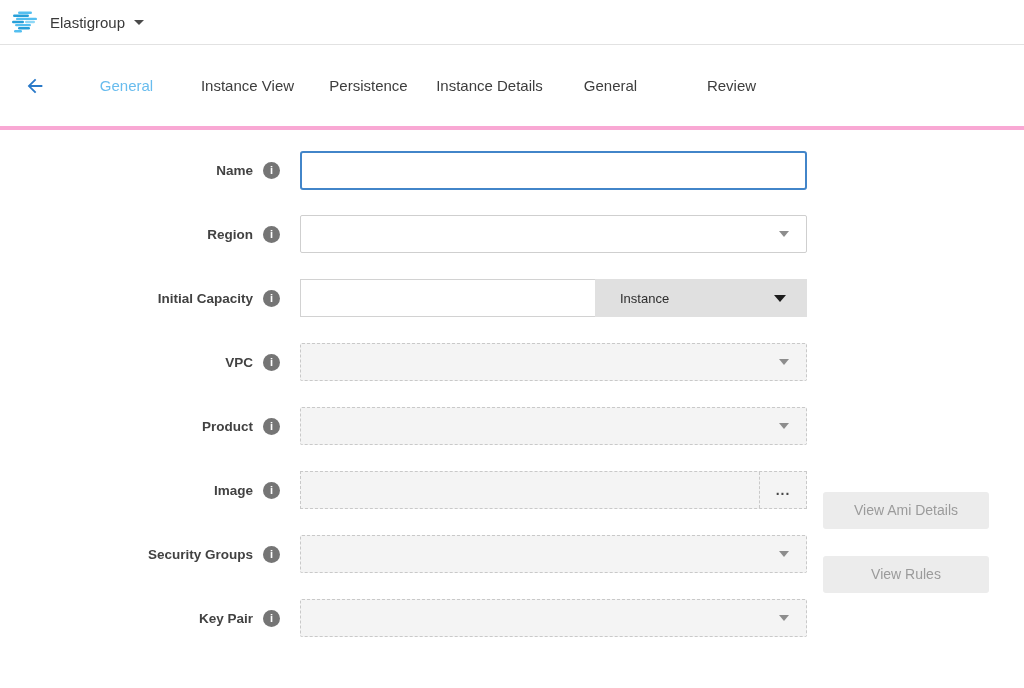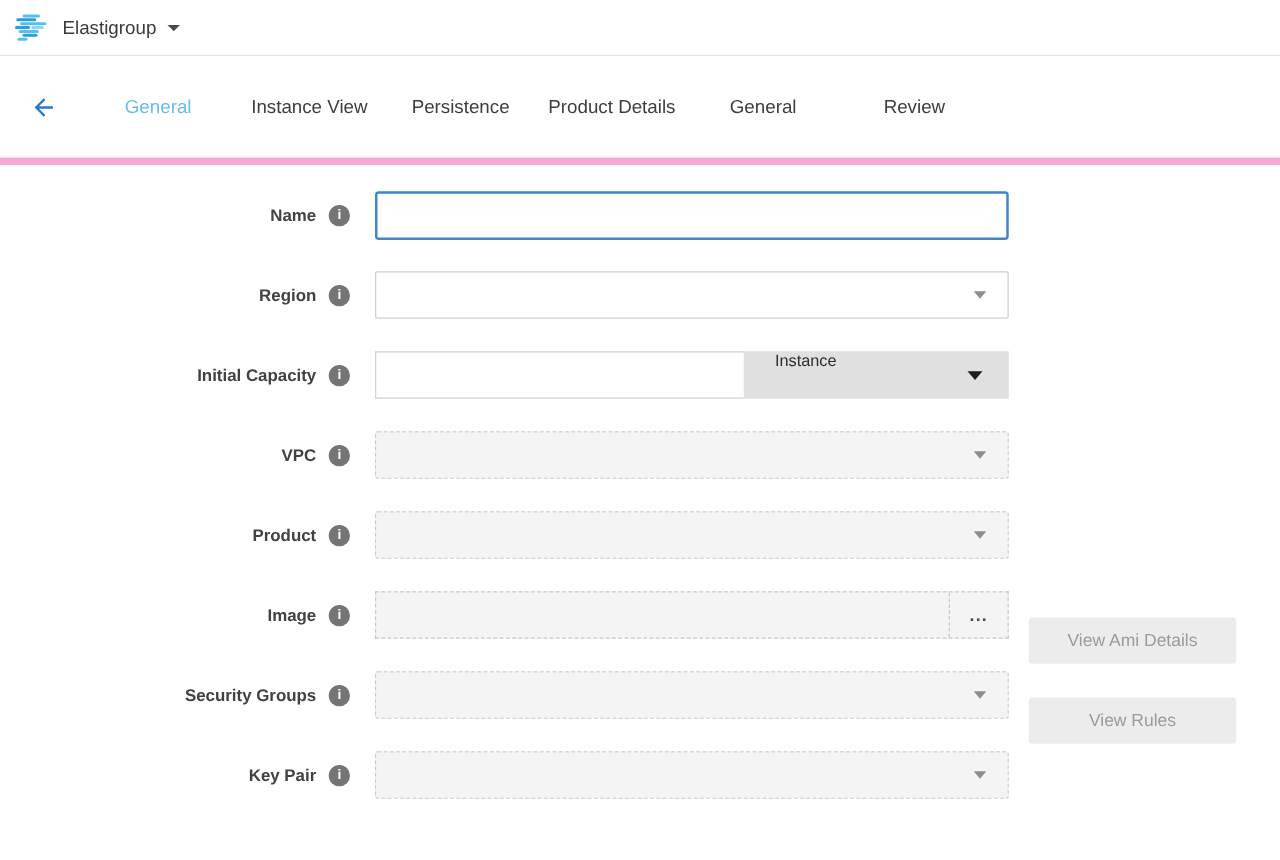"General" .tabbar { border-bottom: 6px solid #f9a8d4 -> 4px solid #f9a8d4 }
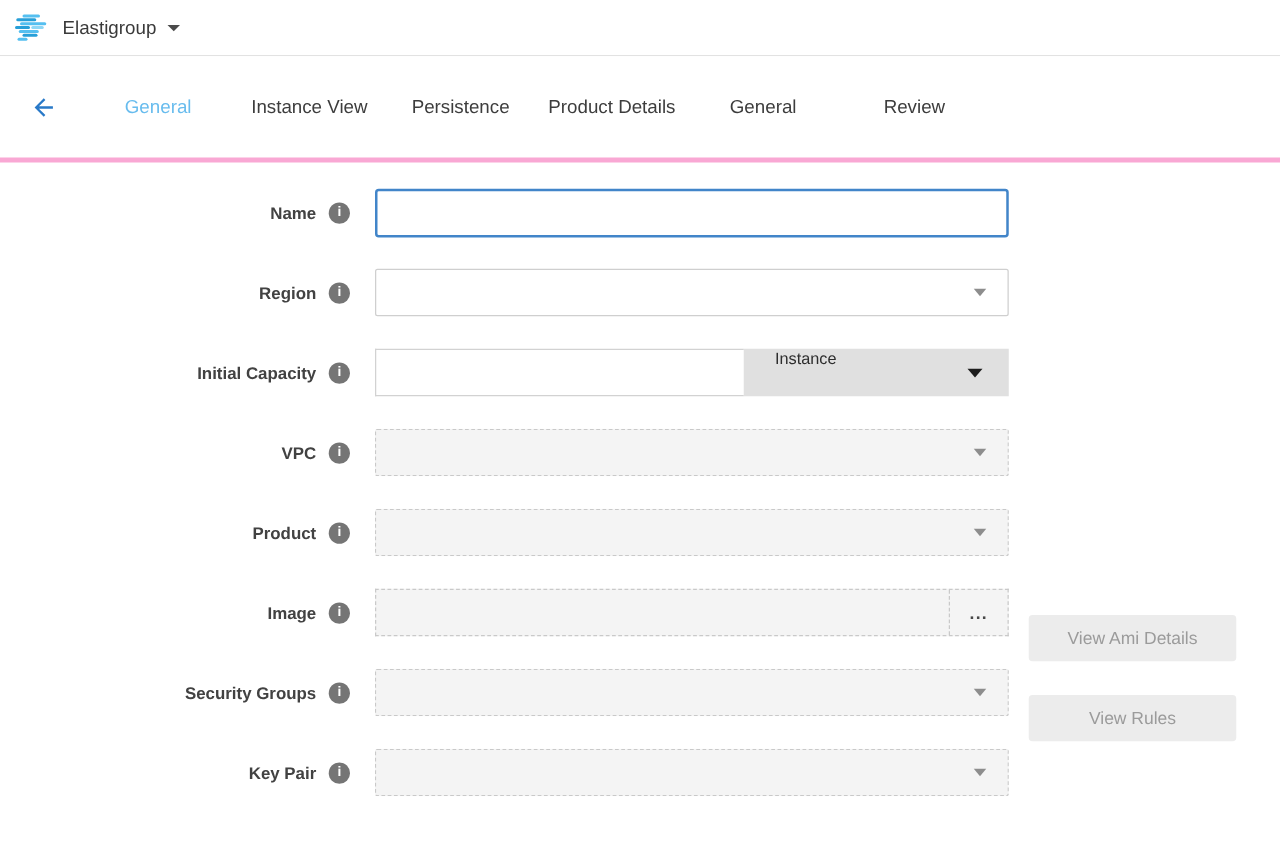"Product Details" div.tab { text: Product -> Instance }
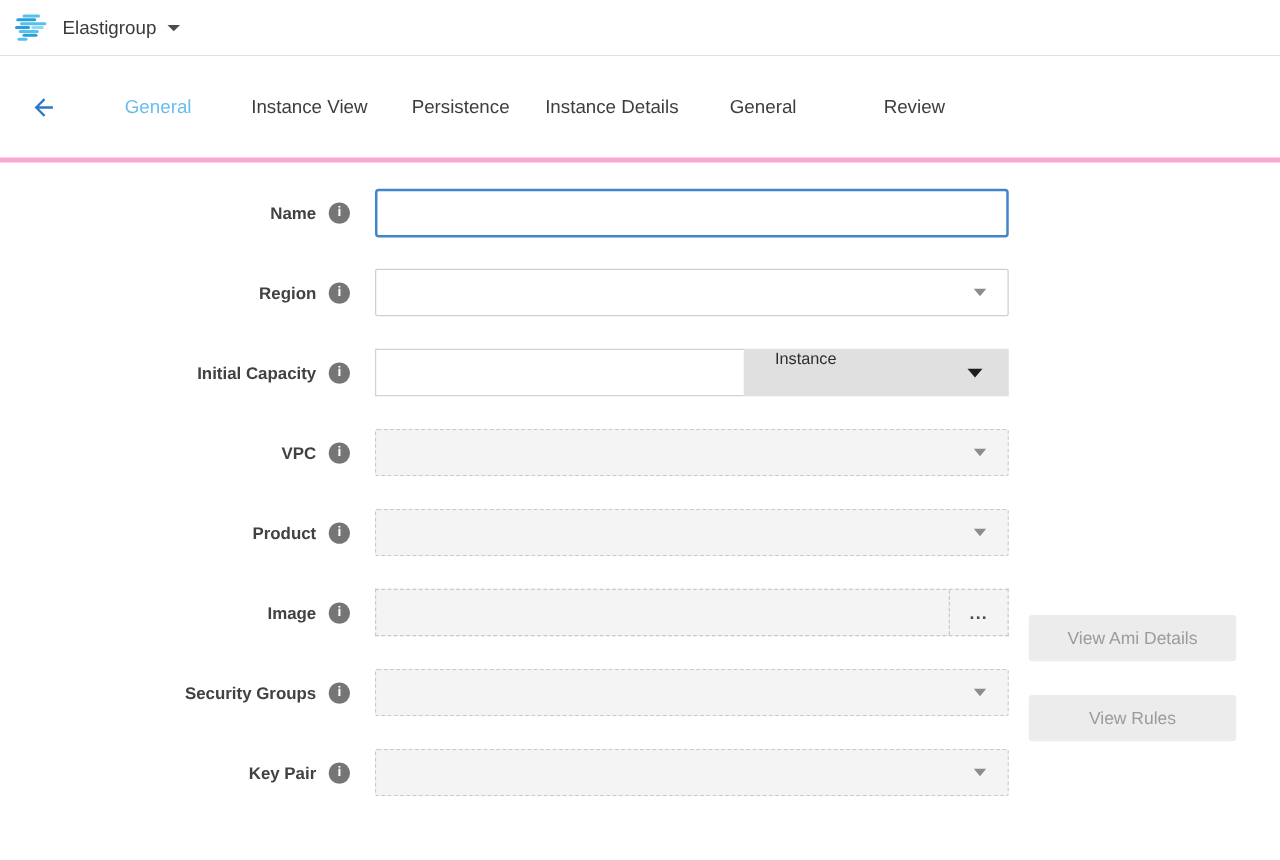"Instance" .unit-select { align-items: none -> center }
